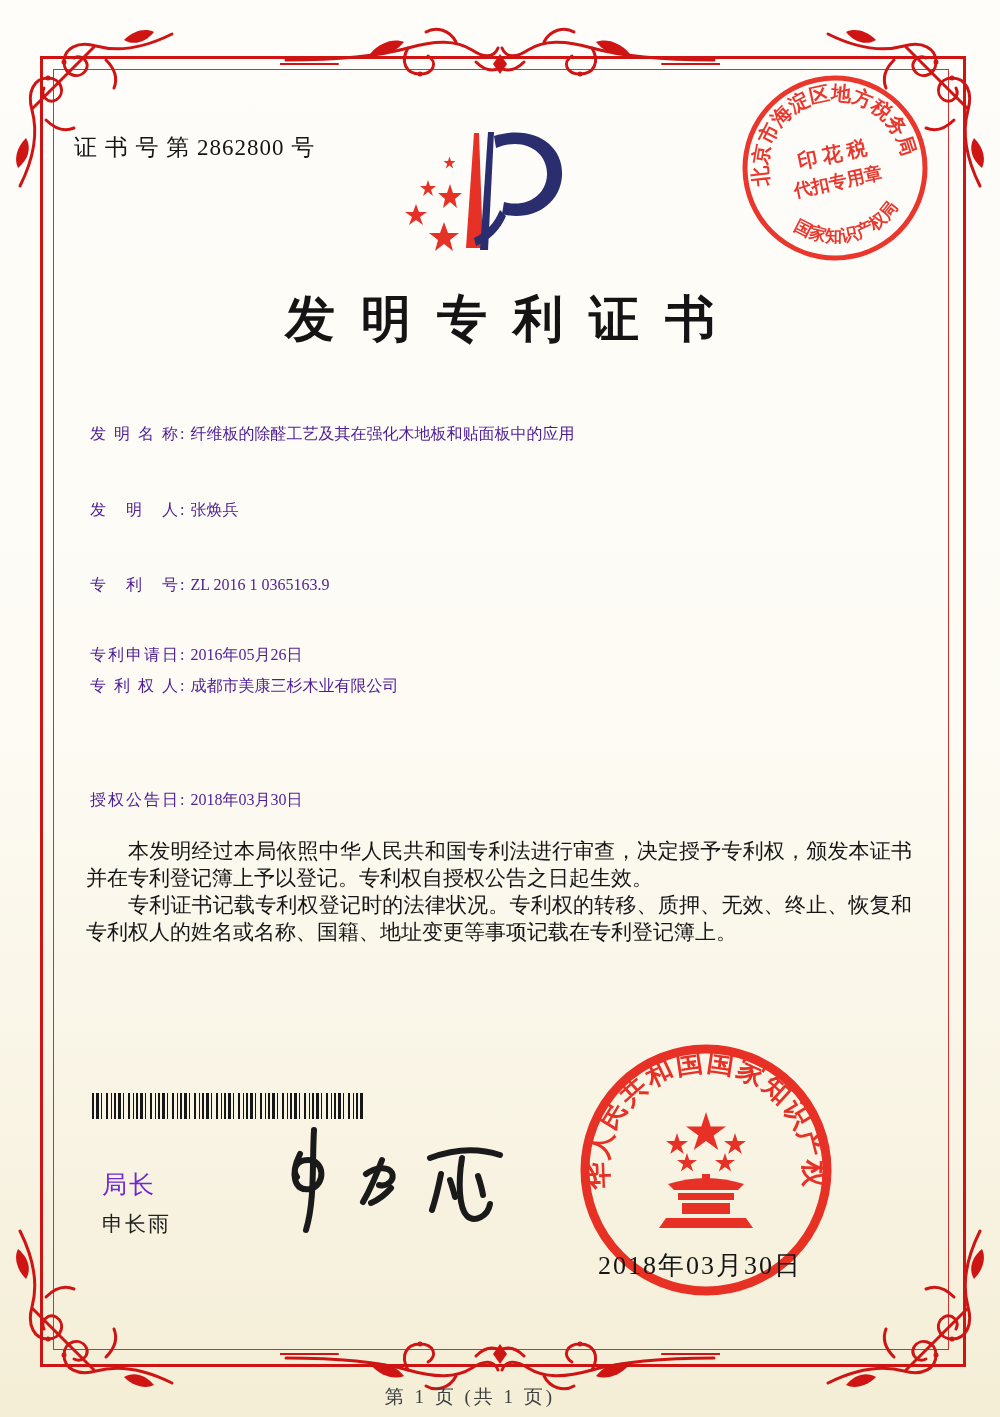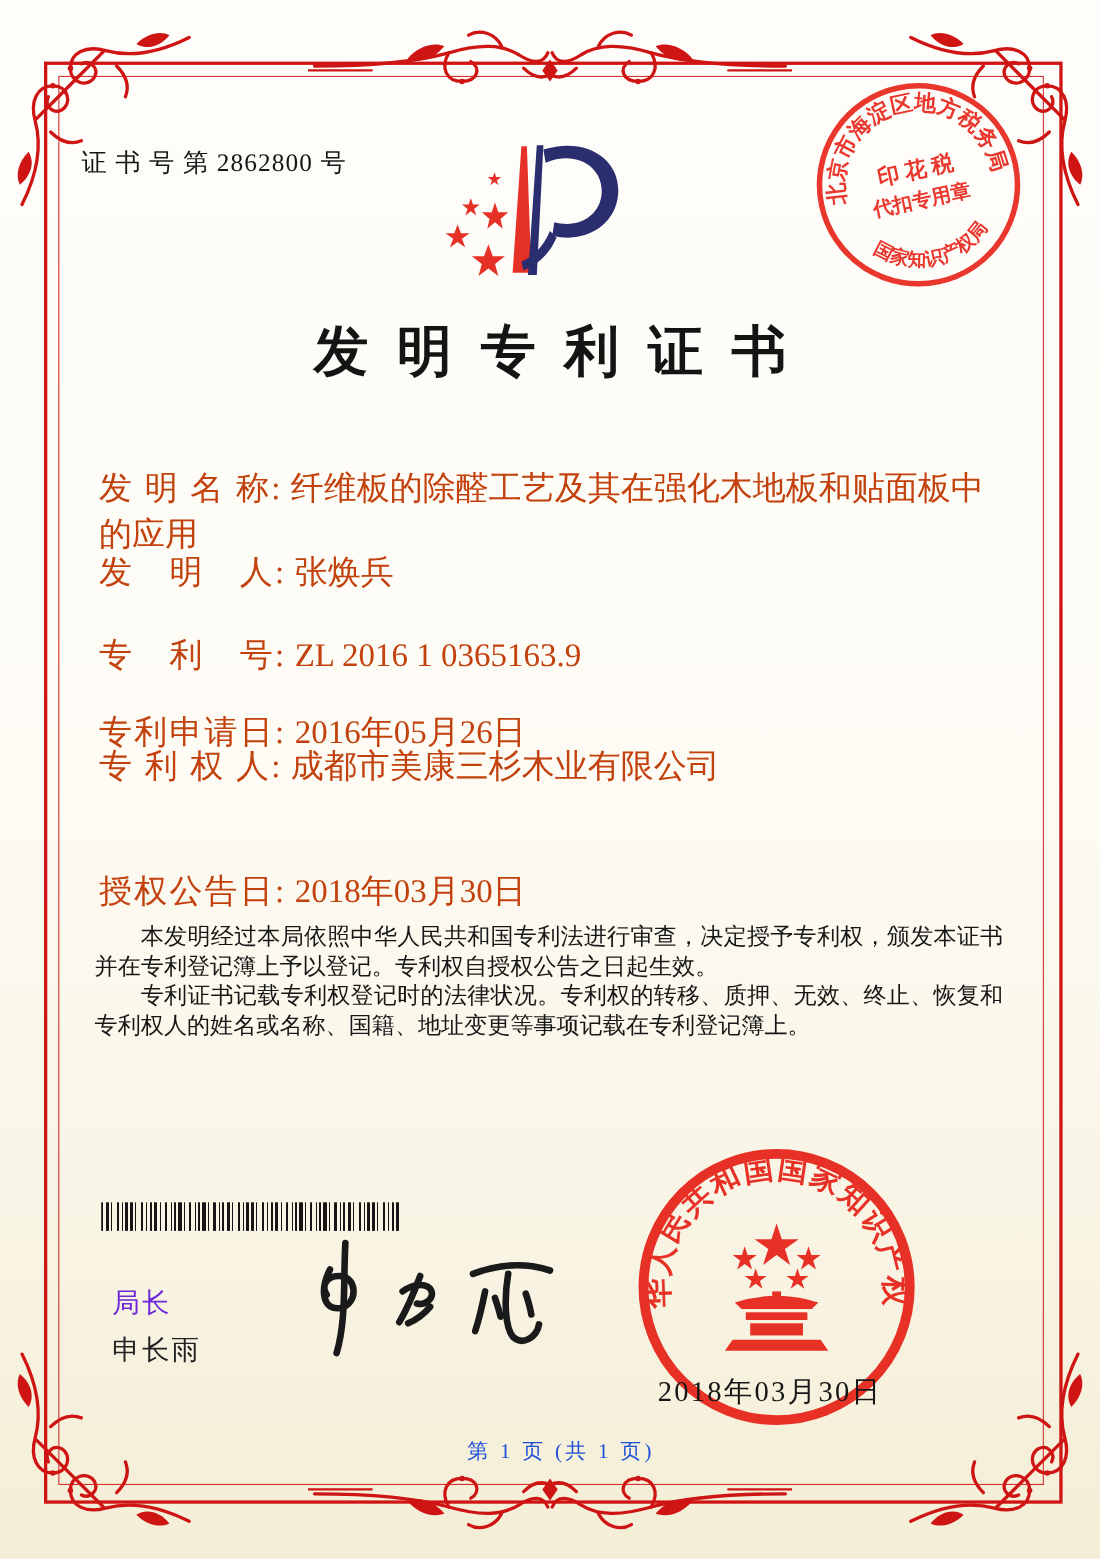"发 明 名 称: 纤维板的除醛工艺及其在强化木地板和贴面板中的应用" .field { color: #c2410c -> #4c1d95; font-size: 30px -> 16px }
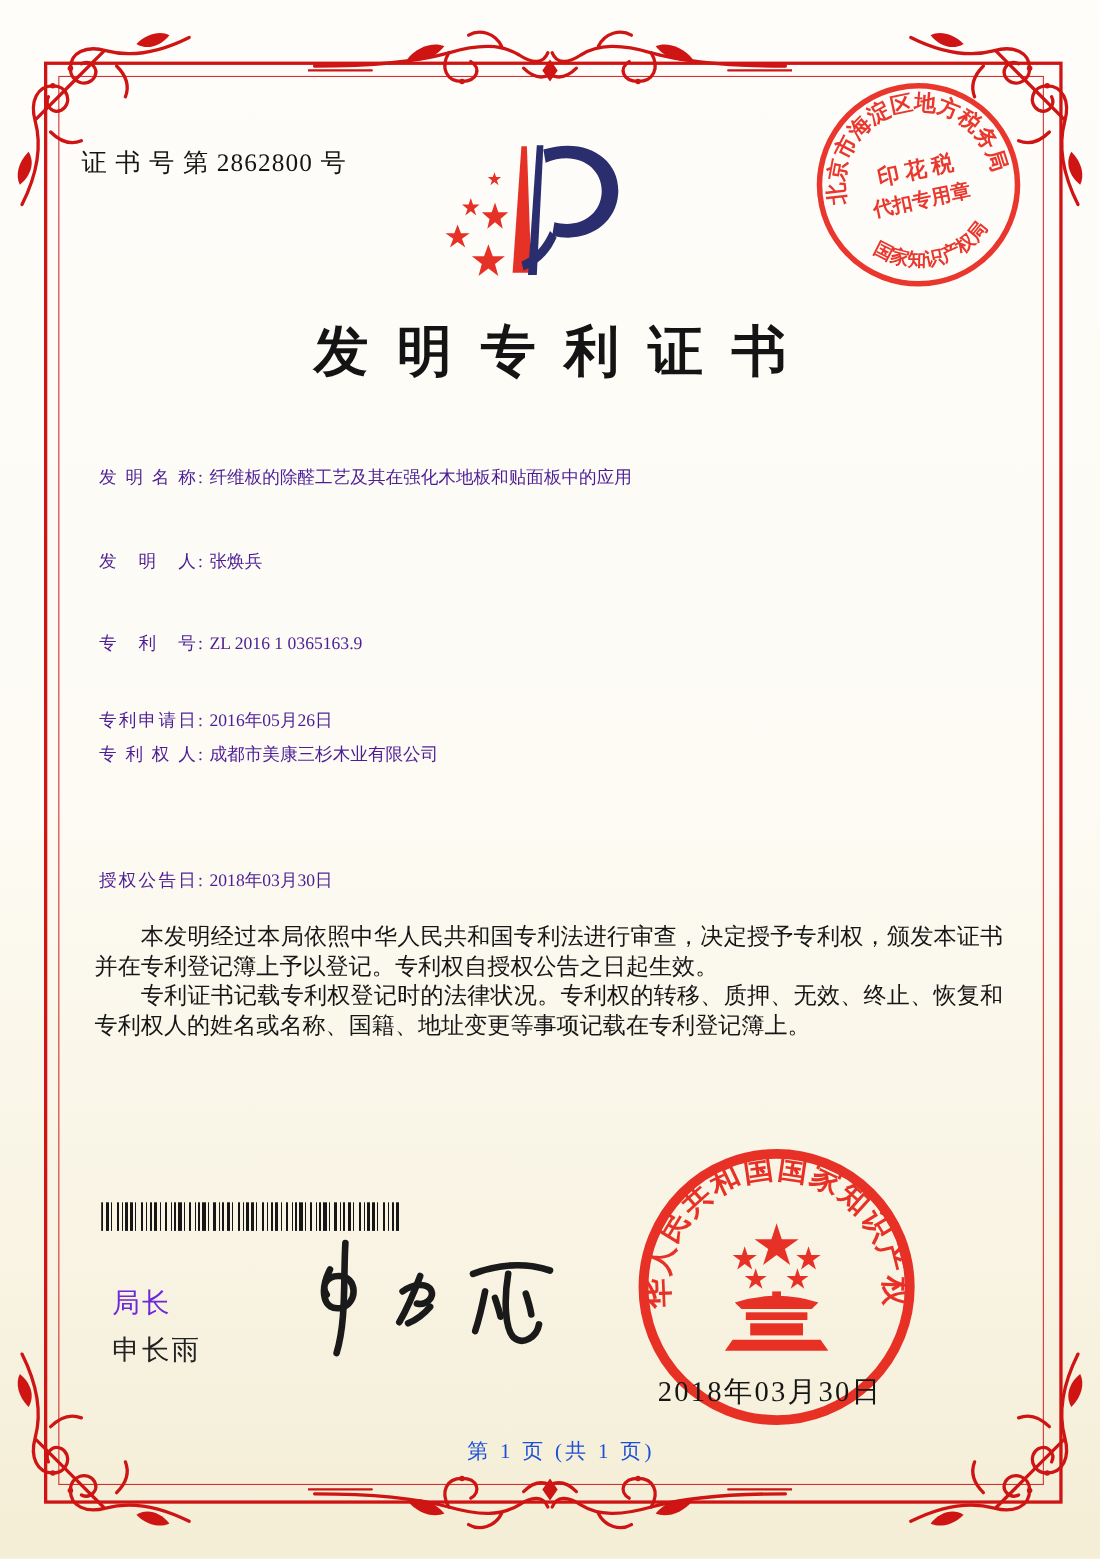"申长雨" .sig-name { font-size: 25px -> 21px }
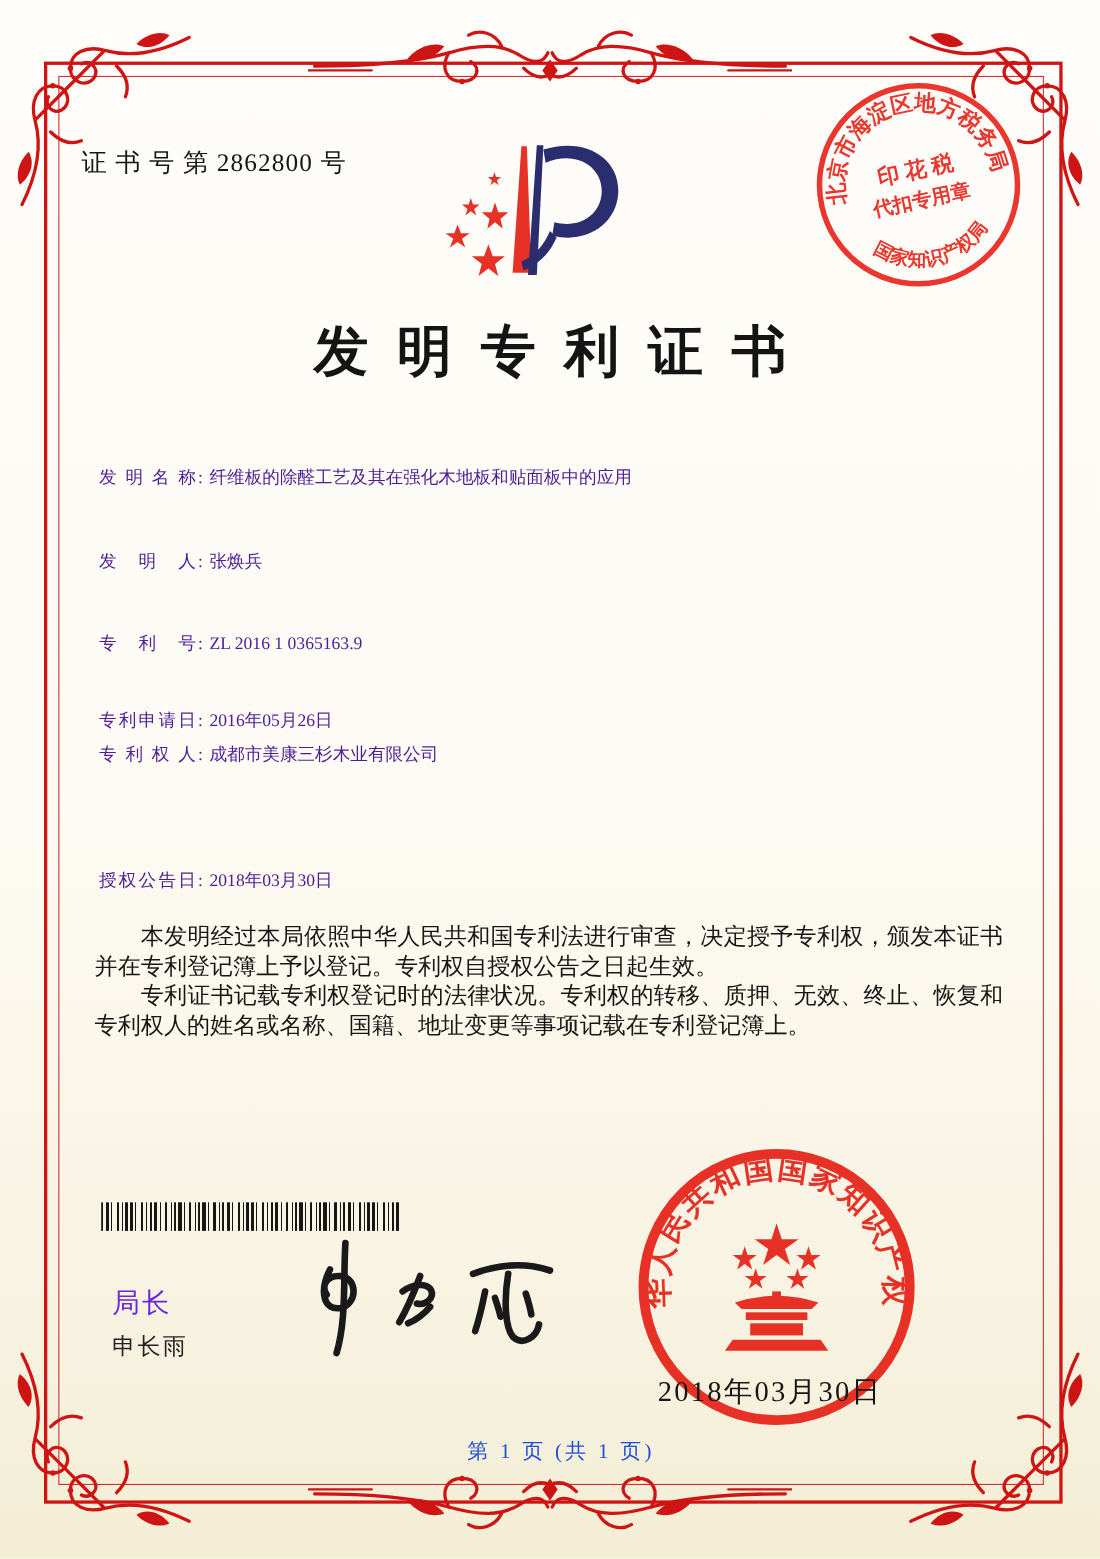"第 1 页 (共 1" .page-footer { color: #1d4ed8 -> #404040; padding-left: 40px -> none; top: 1306px -> 1384px }
